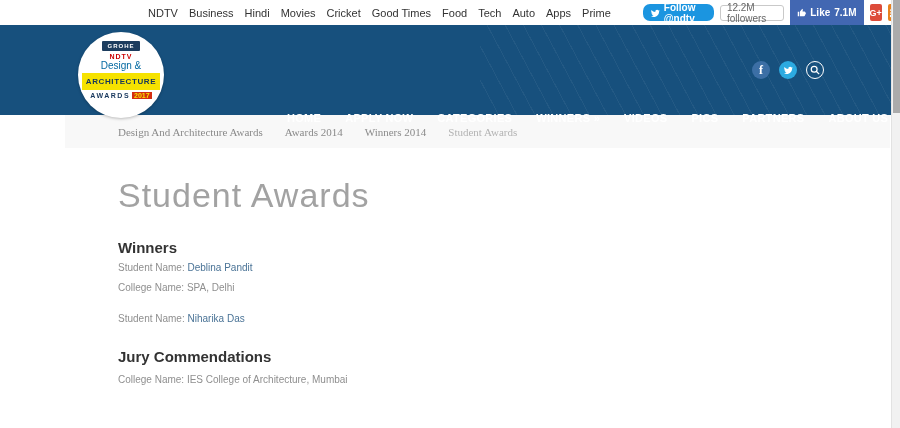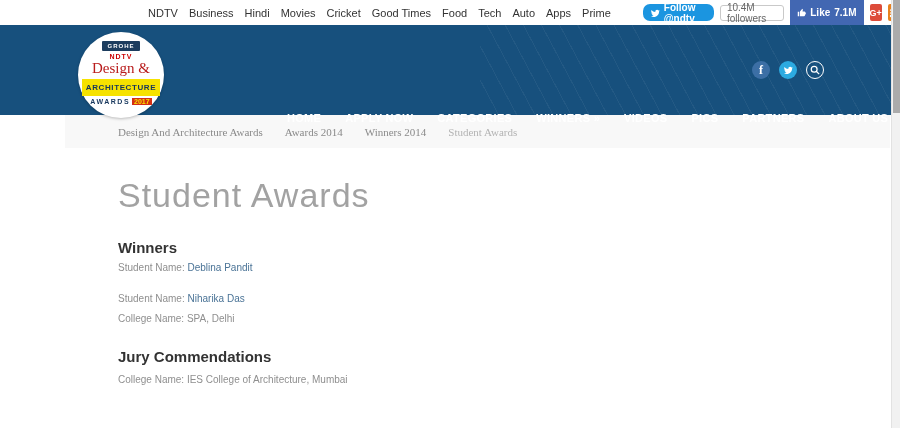"10.4M followers" div.followers-box { text: 10.4M -> 12.2M }
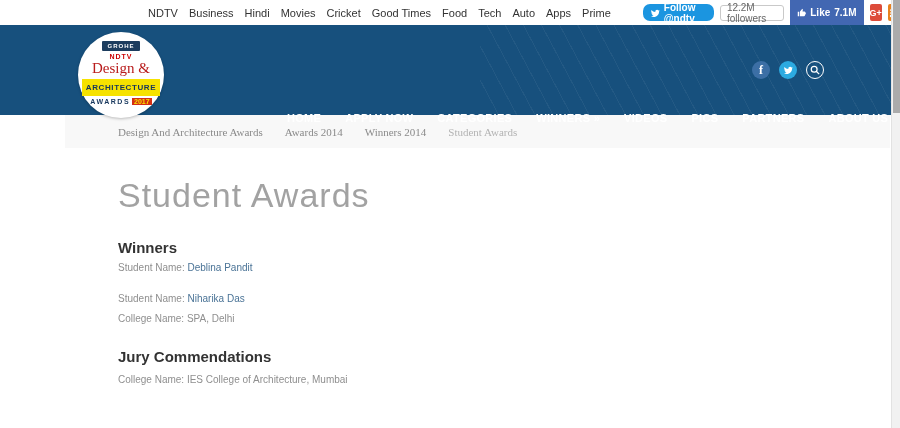"Design &" .design { color: #b91c1c -> #0369a1; font-family: Liberation Serif, serif -> Liberation Sans, sans-serif; font-size: 15px -> 10px }
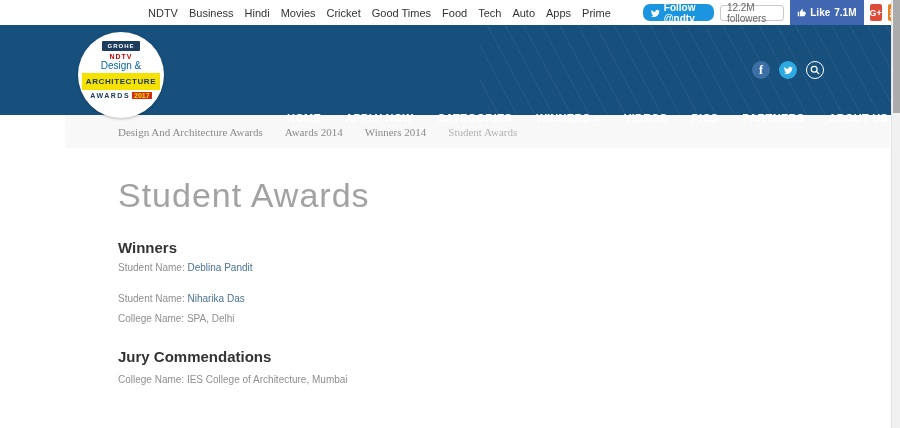"Student Name: Niharika Das" div.line { order: before "College Name: SPA, Delhi" -> after "College Name: SPA, Delhi" }
